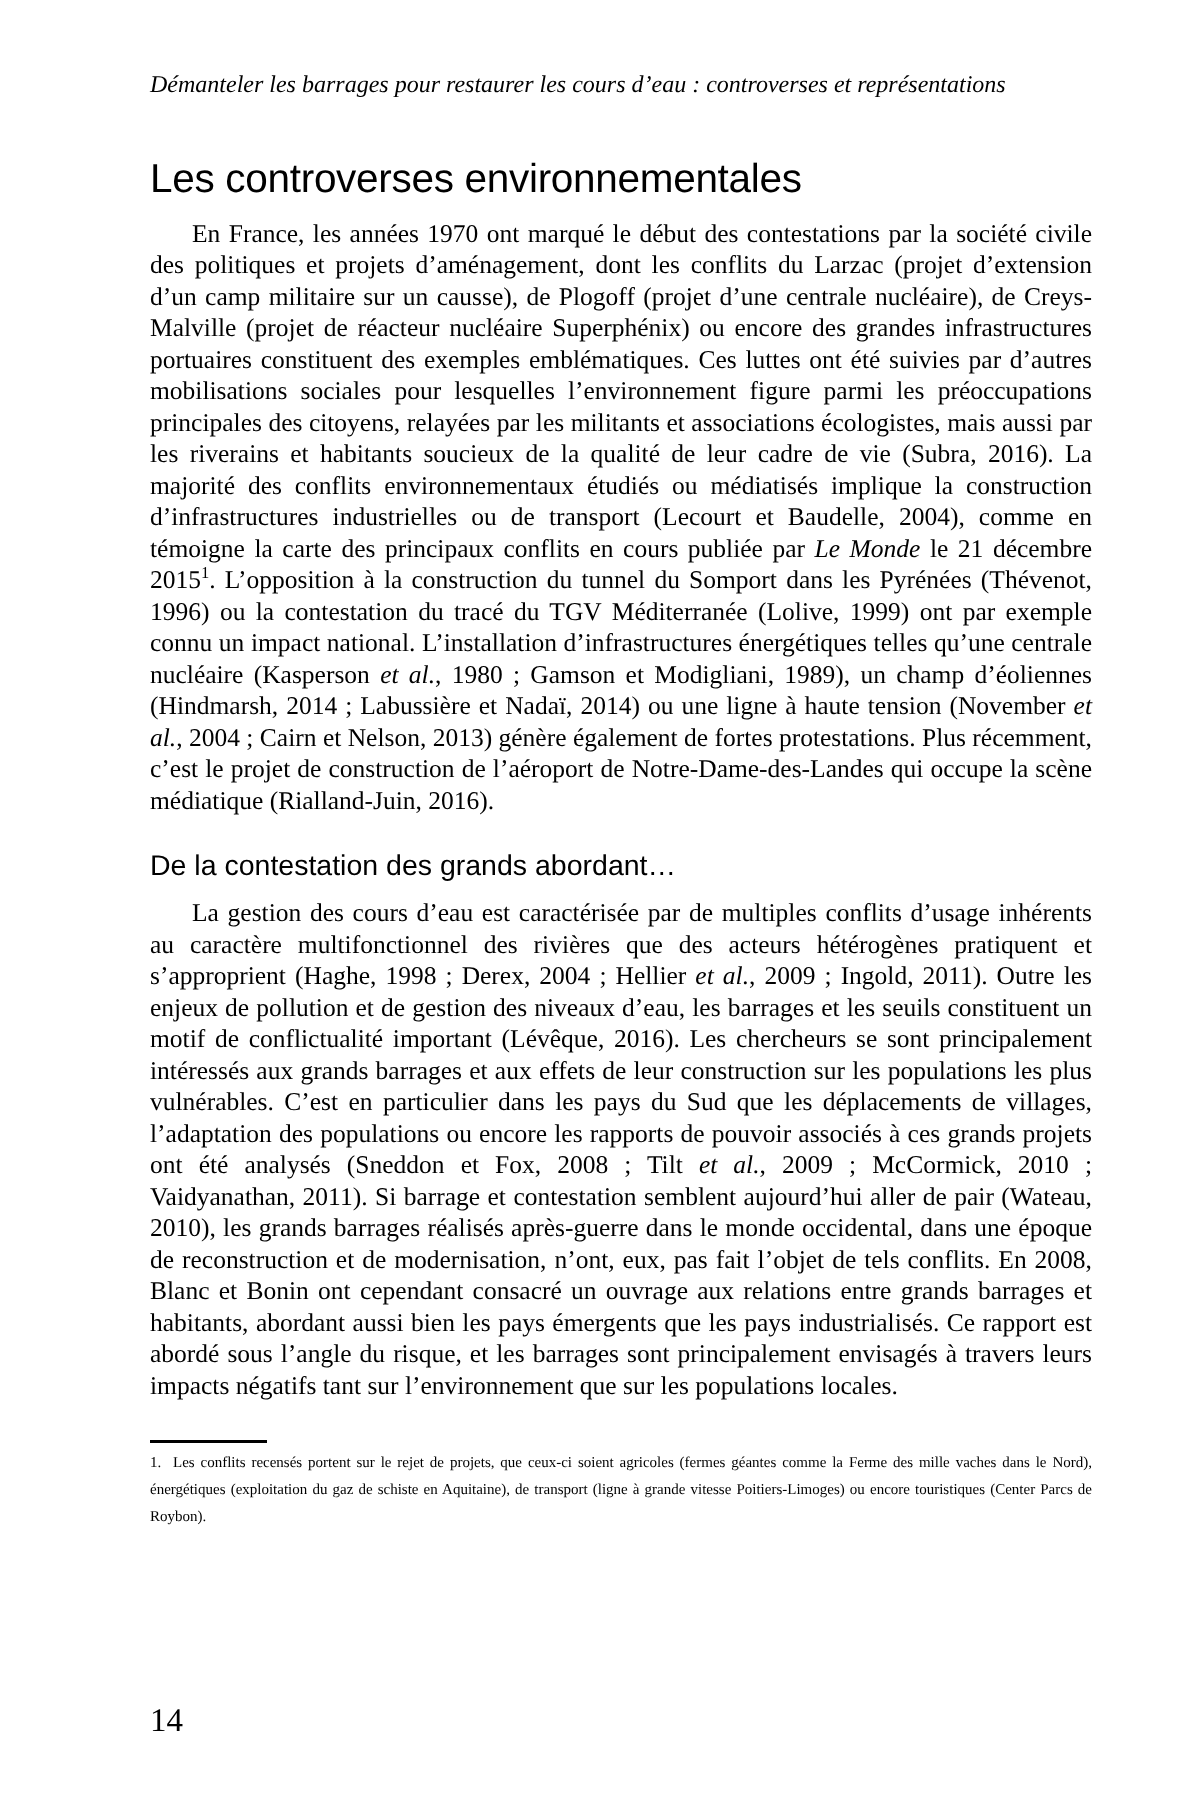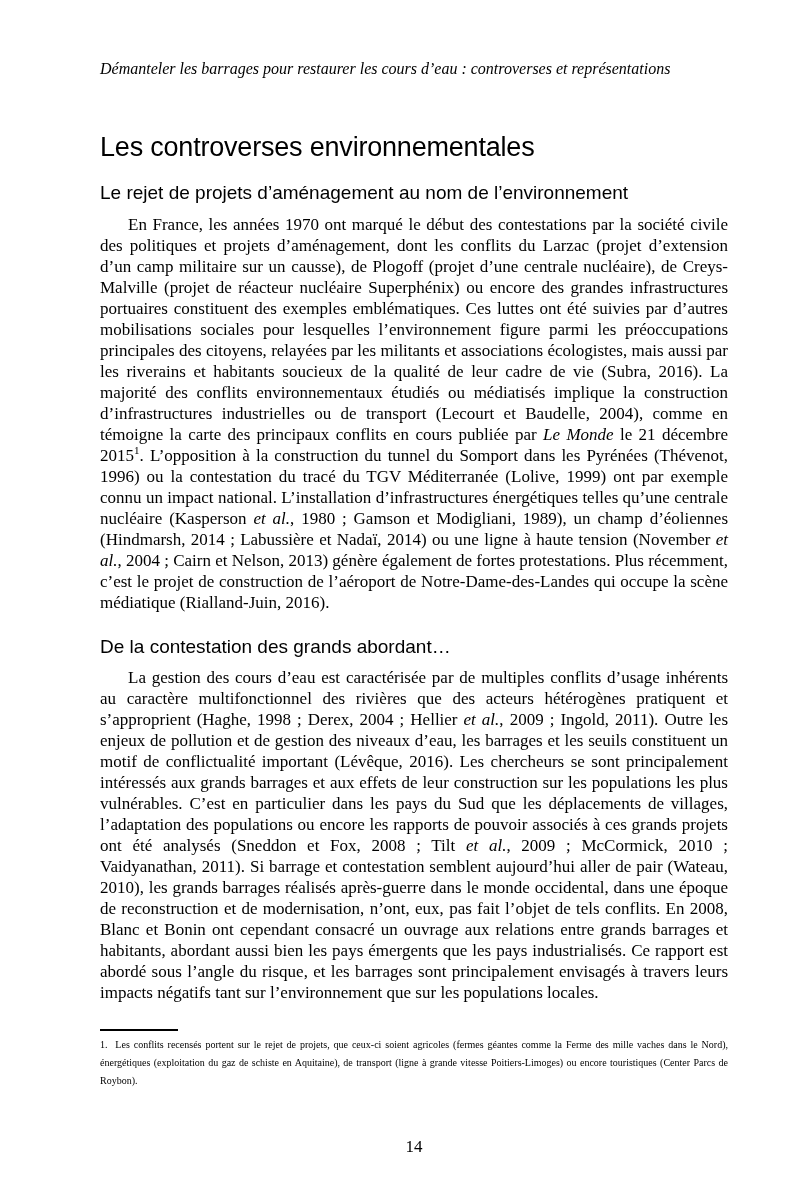"Démanteler les barrages pour restaurer" .running-head { padding-top: 59px -> 47px }
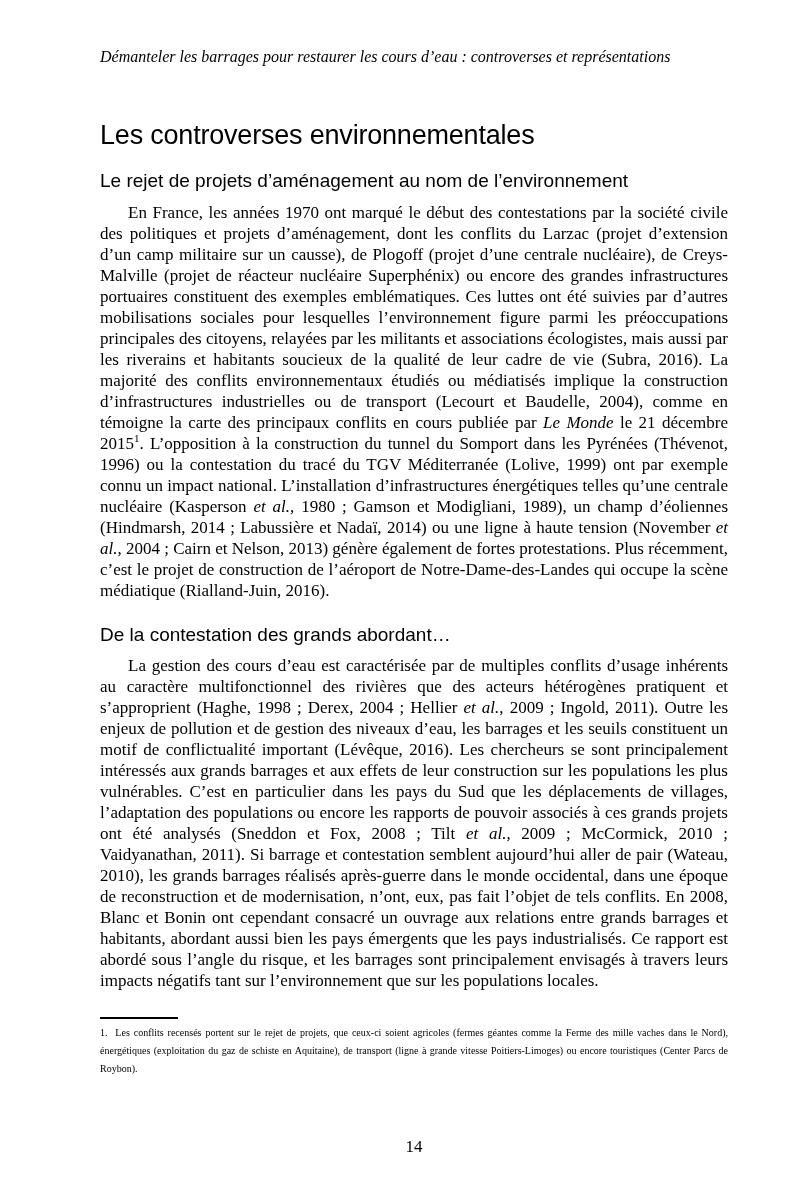"Les controverses environnementales" .title { margin: 52px 0 0 100px -> 36px 0 0 100px }
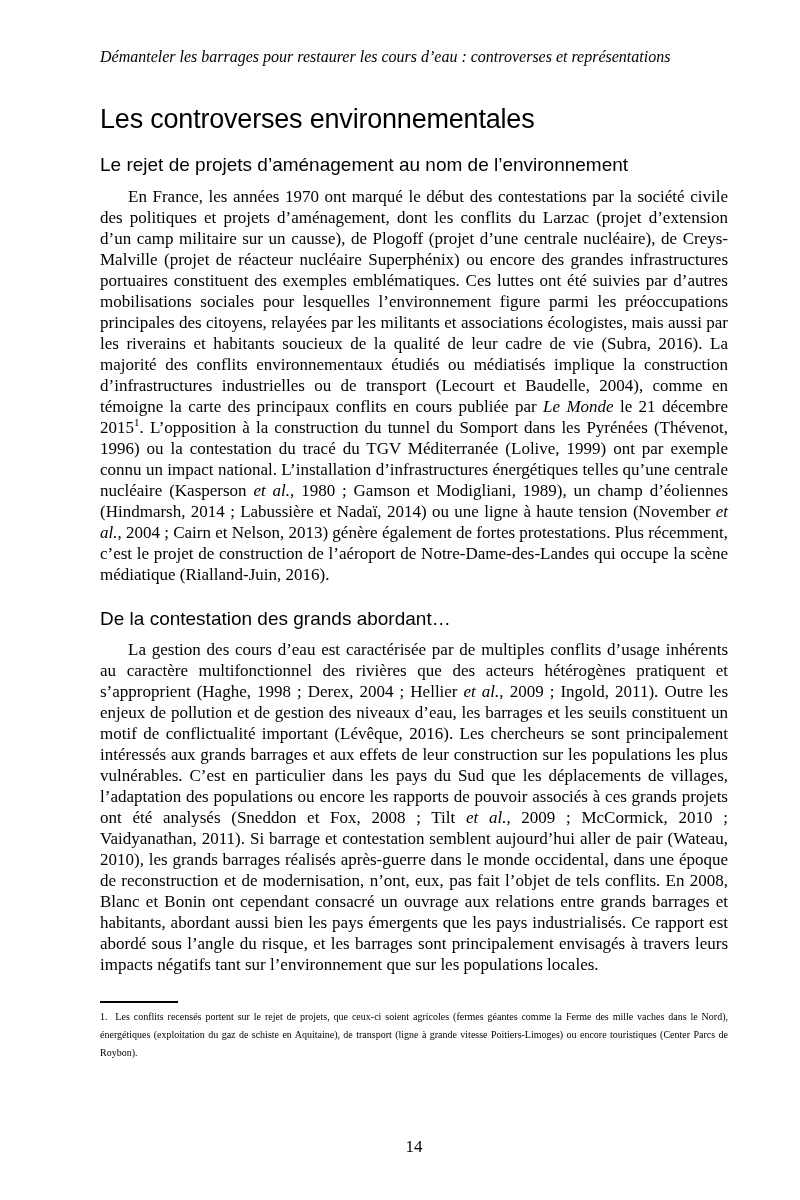"Le rejet de projets d’aménagement" h2.heading { html: <h2>Le rejet de projets d’aménagement au nom de l’environnement</h2> -> none }
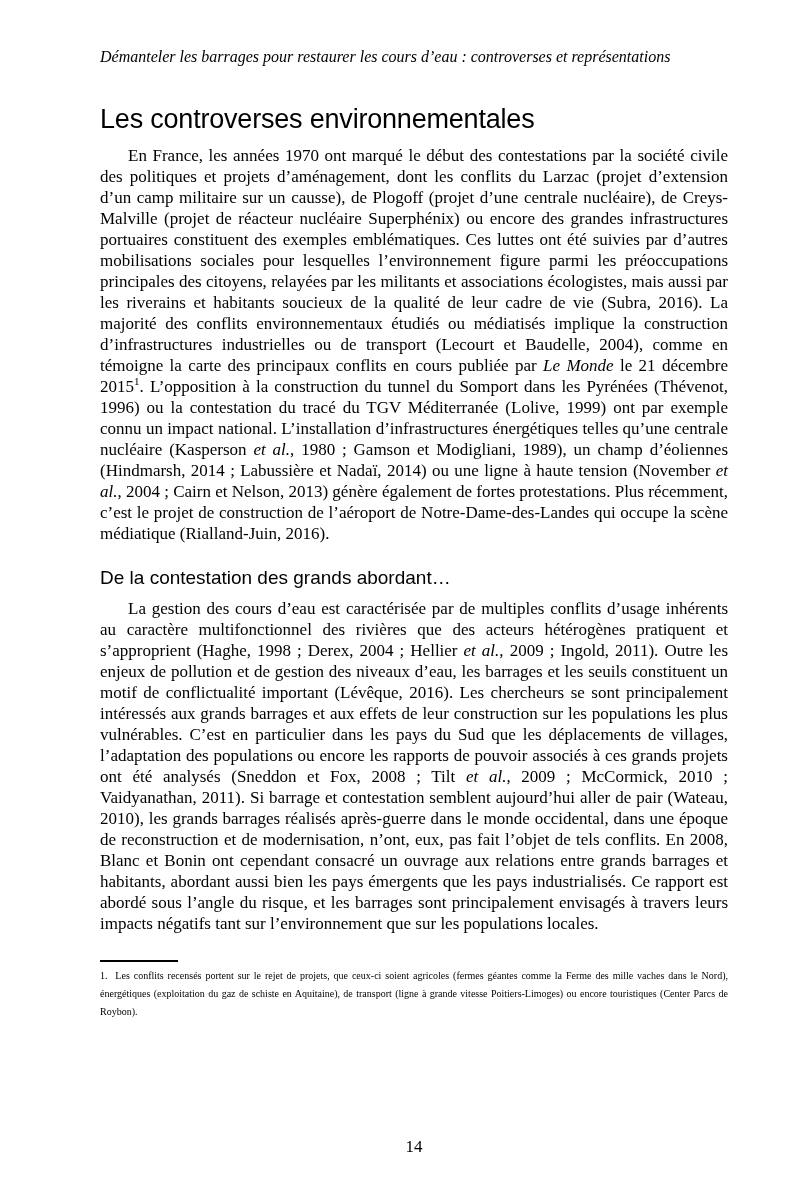"14" .page-number { font-size: 17px -> 22px; text-align: center -> none }
